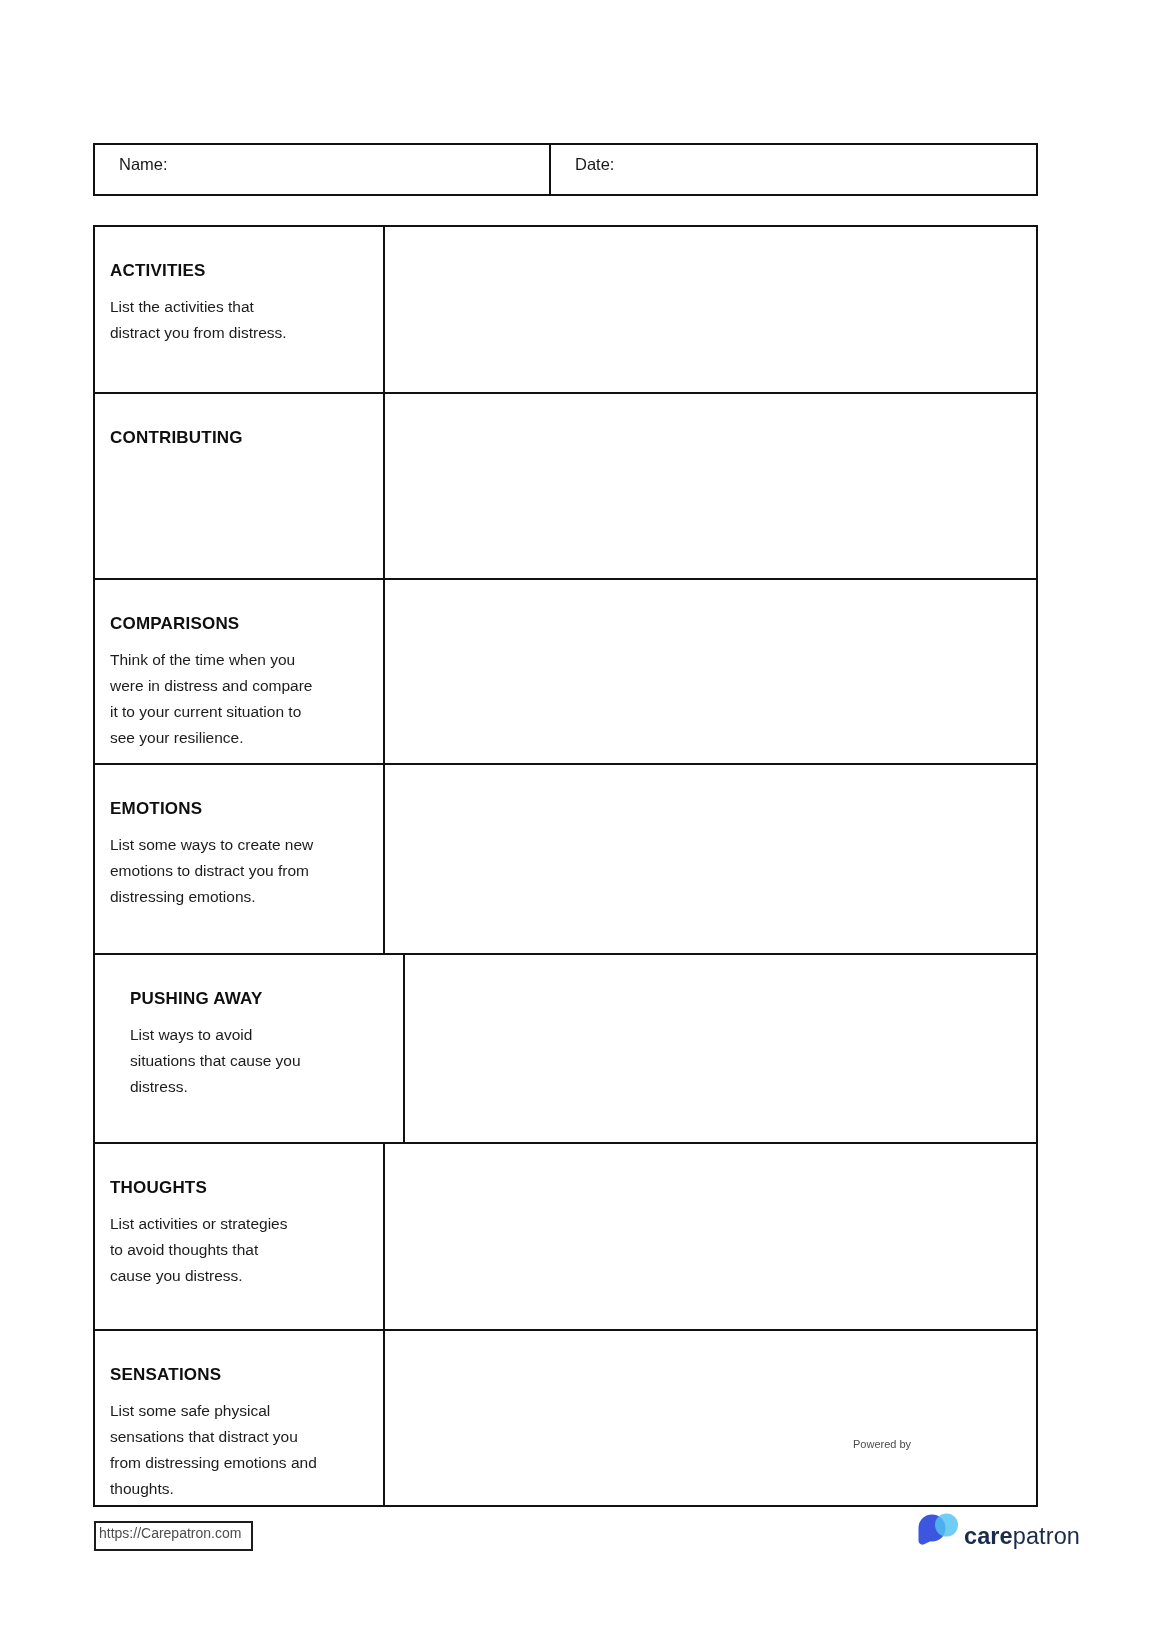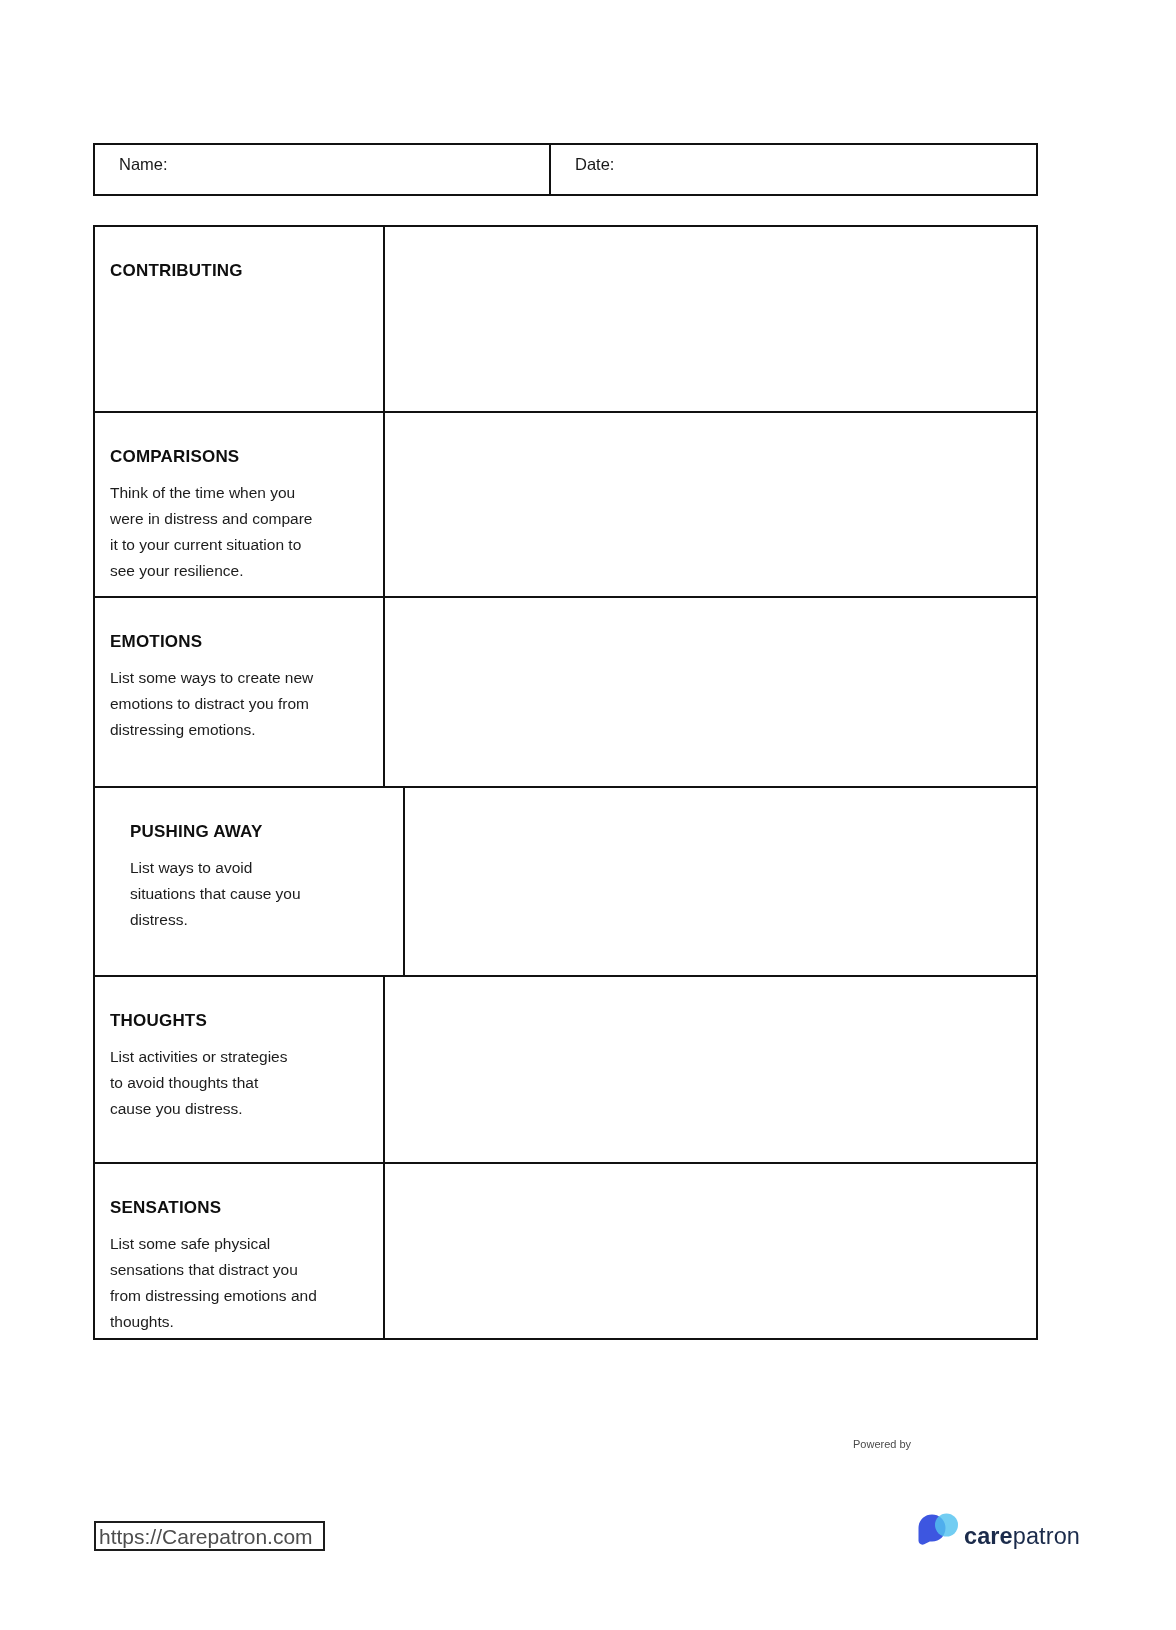"ACTIVITIES" div.ws-row { html: none -> <div> <div> <div>ACTIVITIES</div> <div>List the activities that distract you from distress.</div> </div> <div></div> </div> }
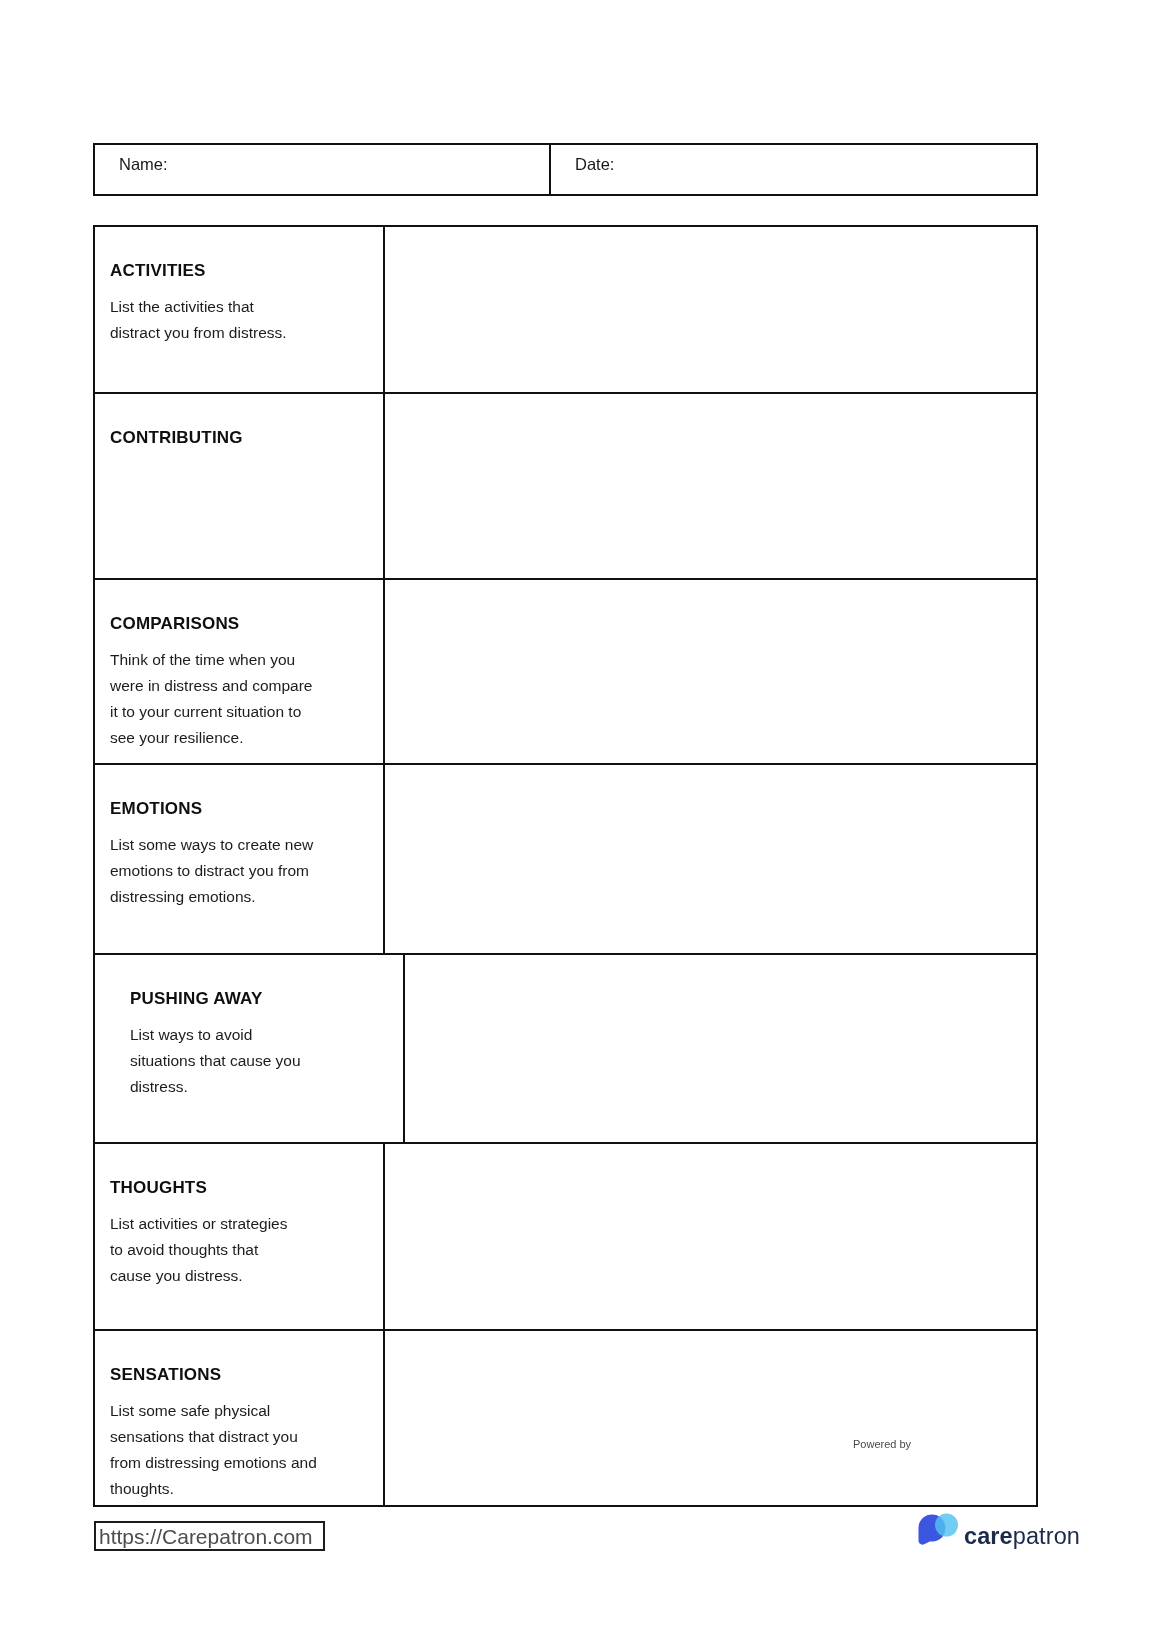"https://Carepatron.com" .site-link-box { font-size: 21px -> 14px; padding: 2px 10px 0 3px -> 2px 10px 8px 3px }
